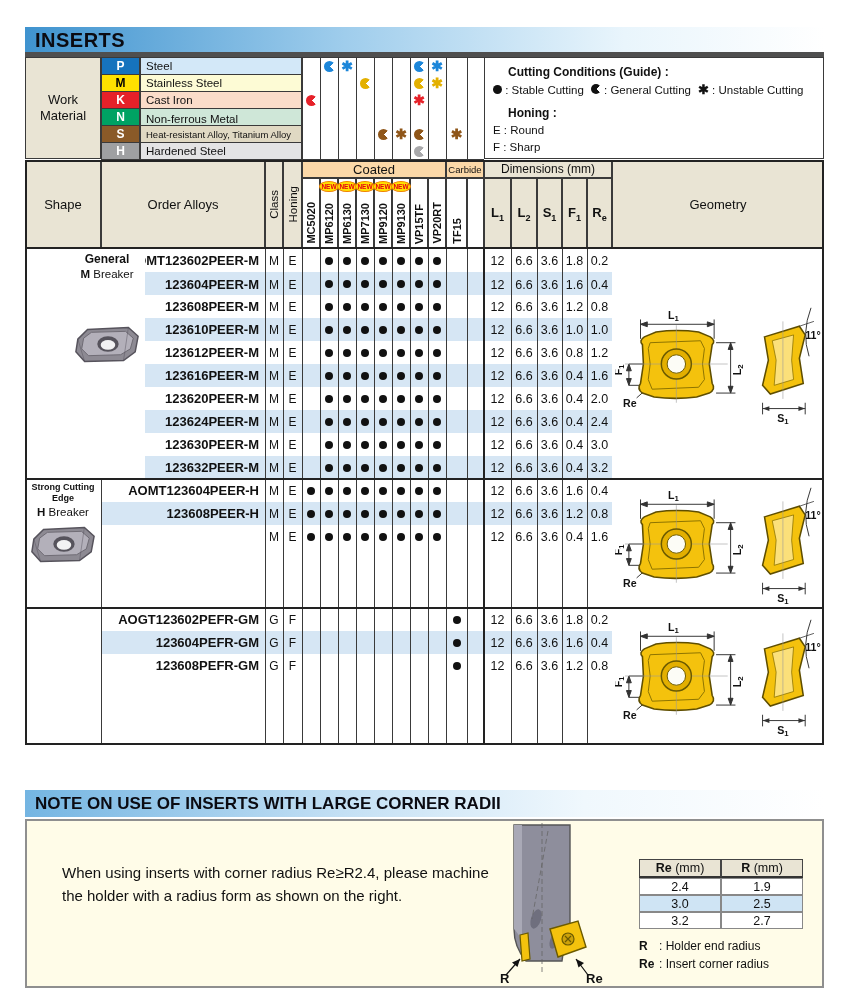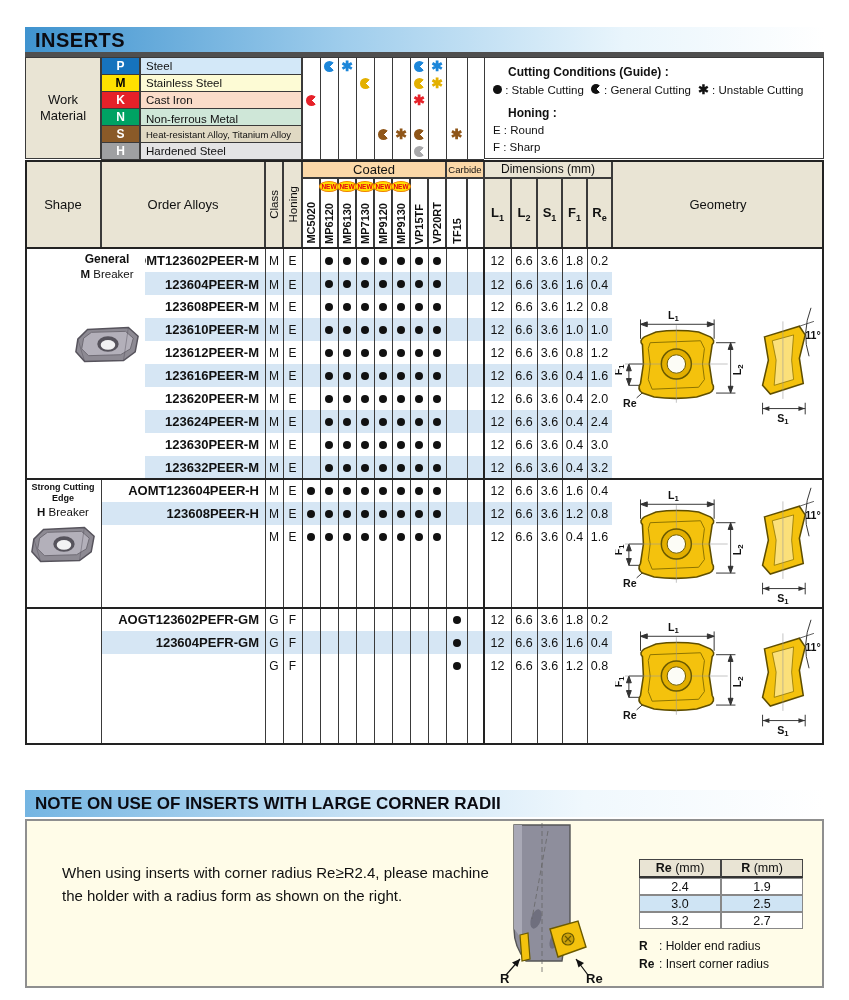"123608PEFR-GM" div.abs { html: none -> <div> <span>123608PEFR-GM</span> </div> }
